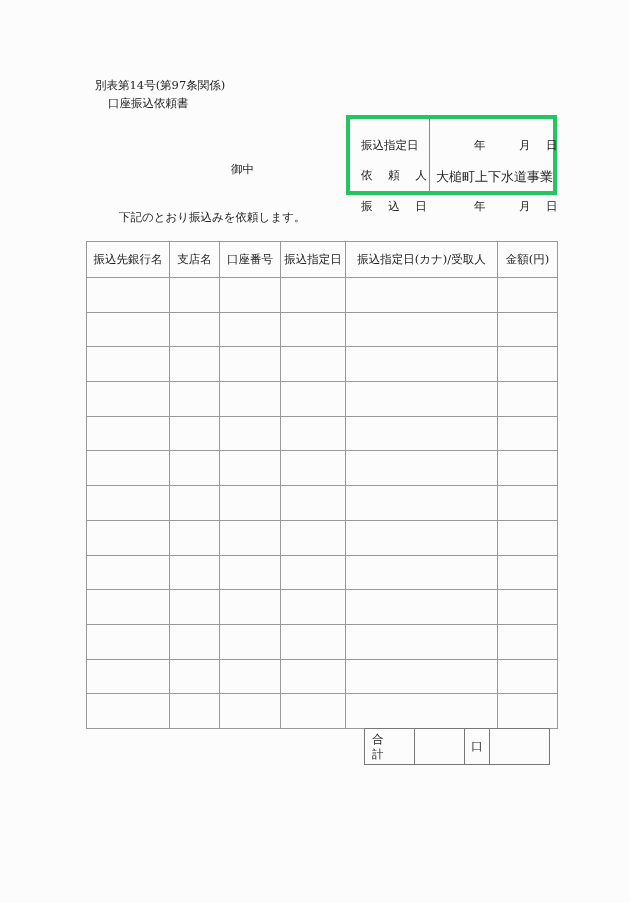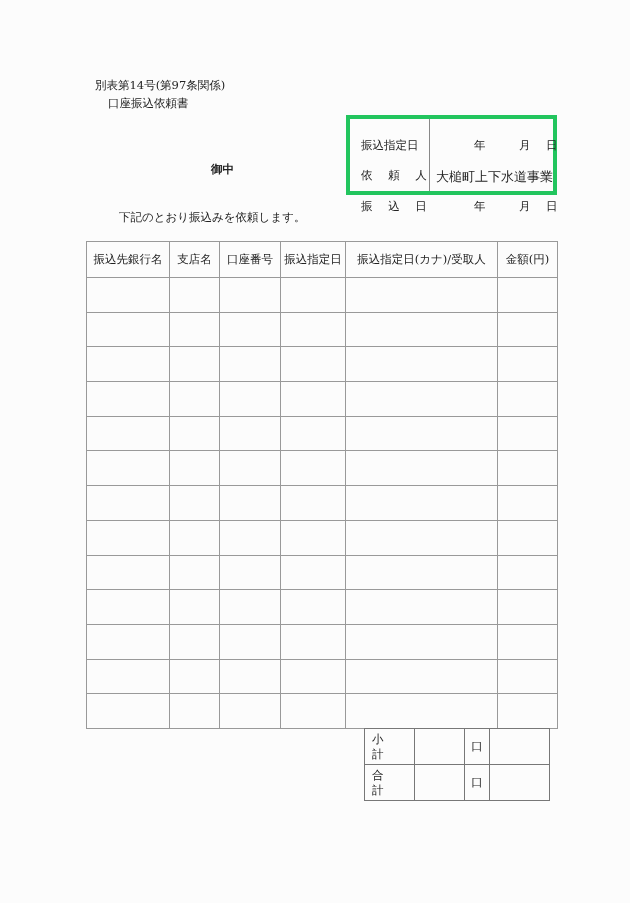"御中" .onchu { font-weight: bold -> none; left: 195px -> 215px }
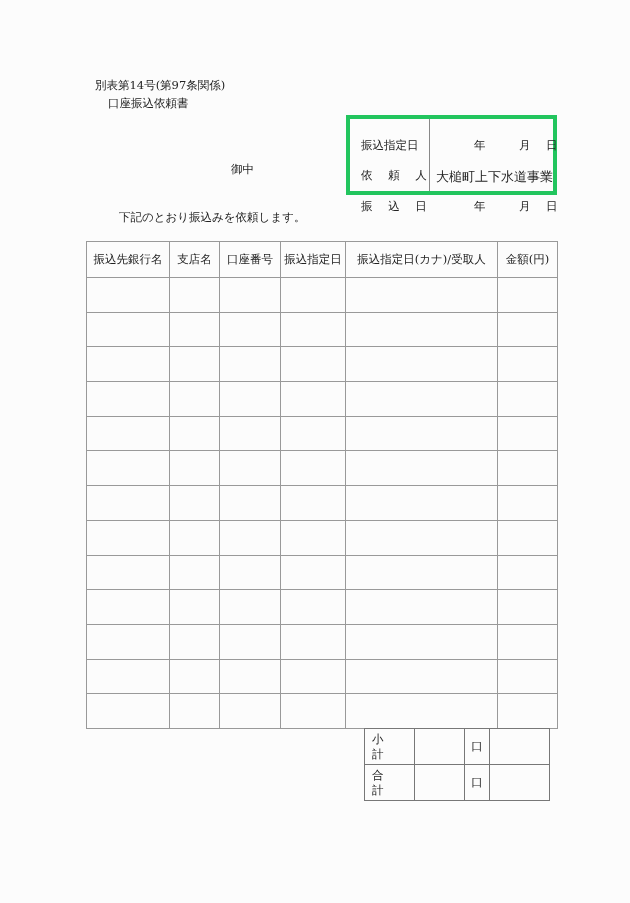"小計" tr { html: <tr> <td>小計</td> <td></td> <td>口</td> <td></td> </tr> -> none }
